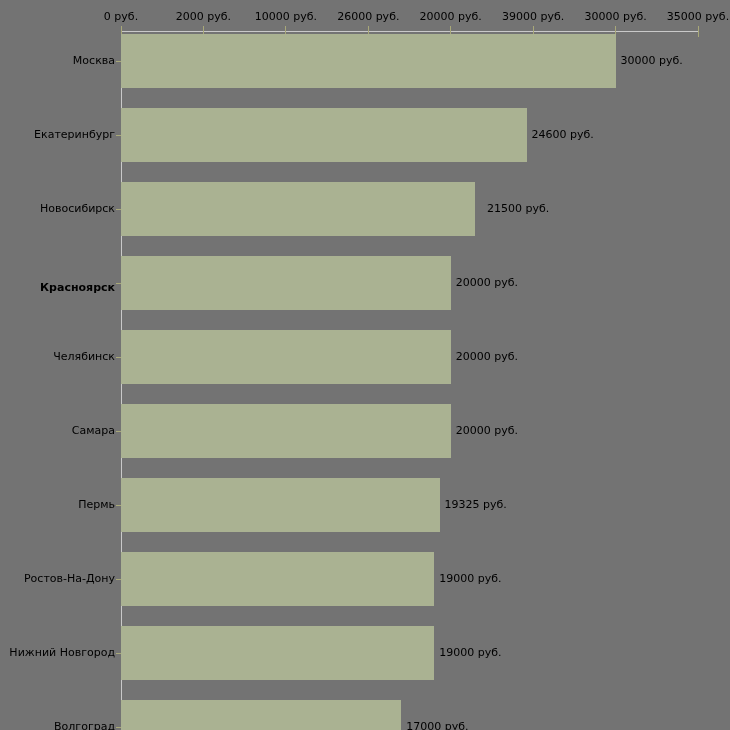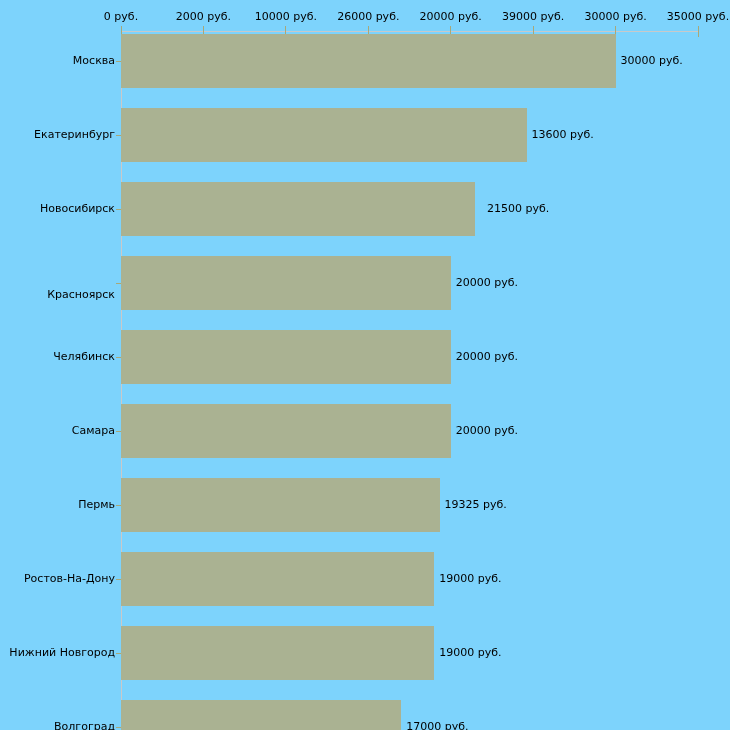"0 руб." #chart-root { background: #7dd3fc -> #737373 }
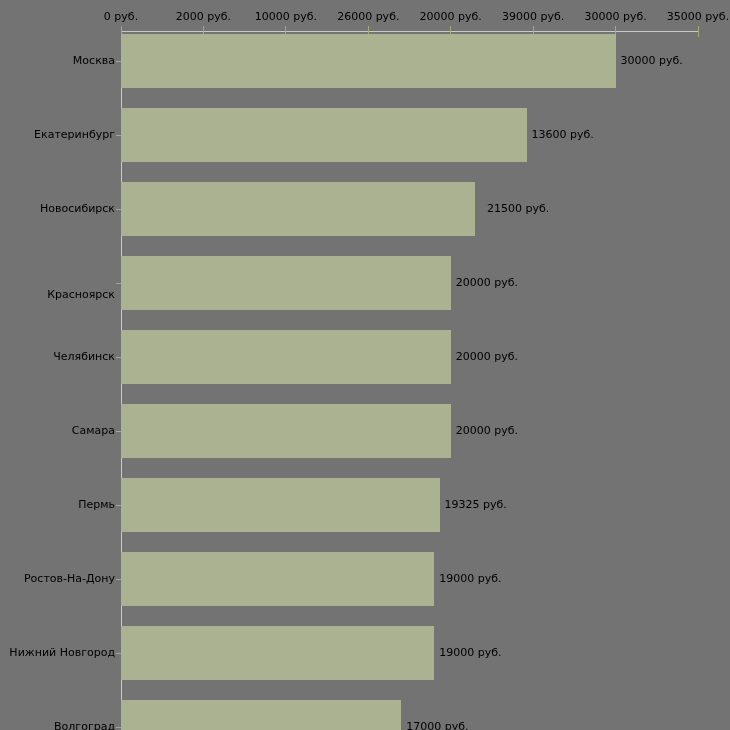"13600 руб." div.bar-value { text: 13600 -> 24600 }
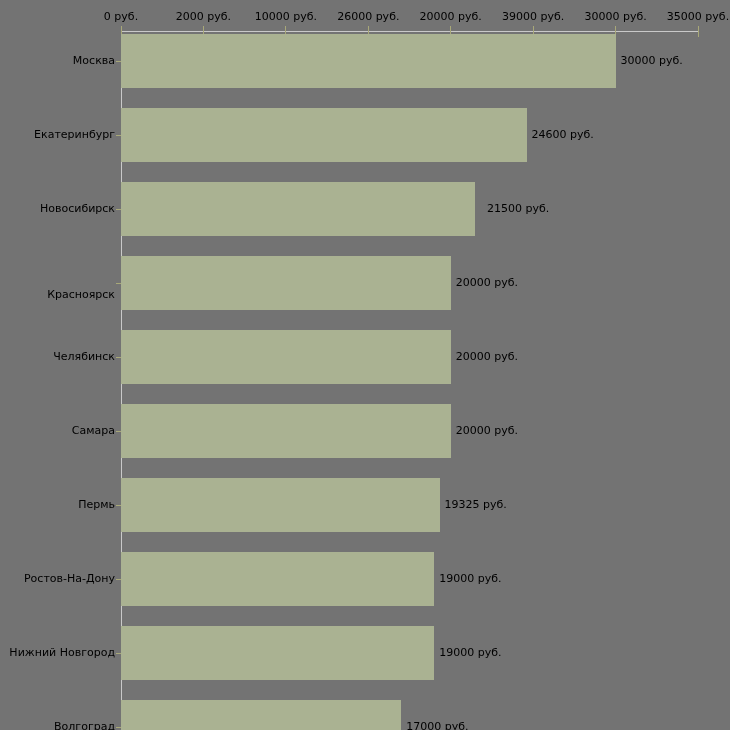"Красноярск" div.cat-label { font-weight: none -> bold; top: 289px -> 282px }
